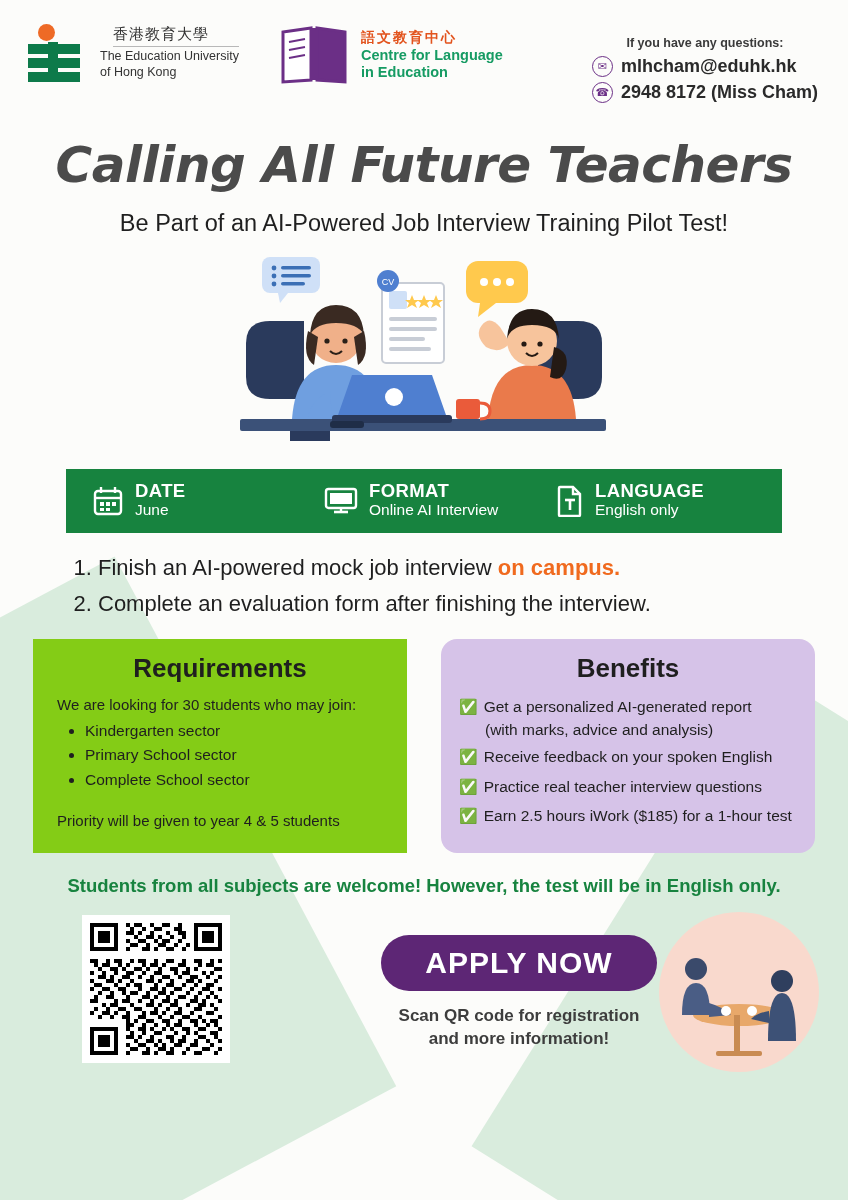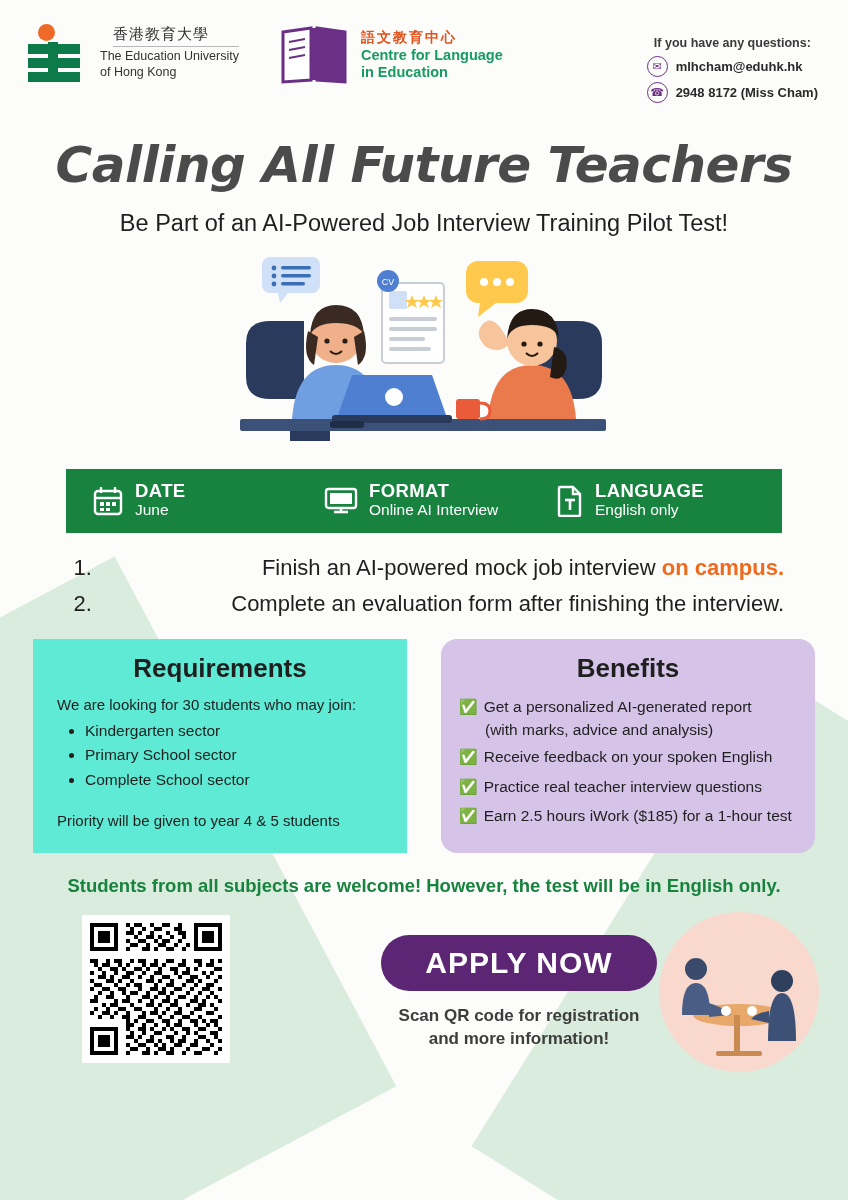"mlhcham@eduhk.hk" .contact-val { font-size: 13px -> 18px }
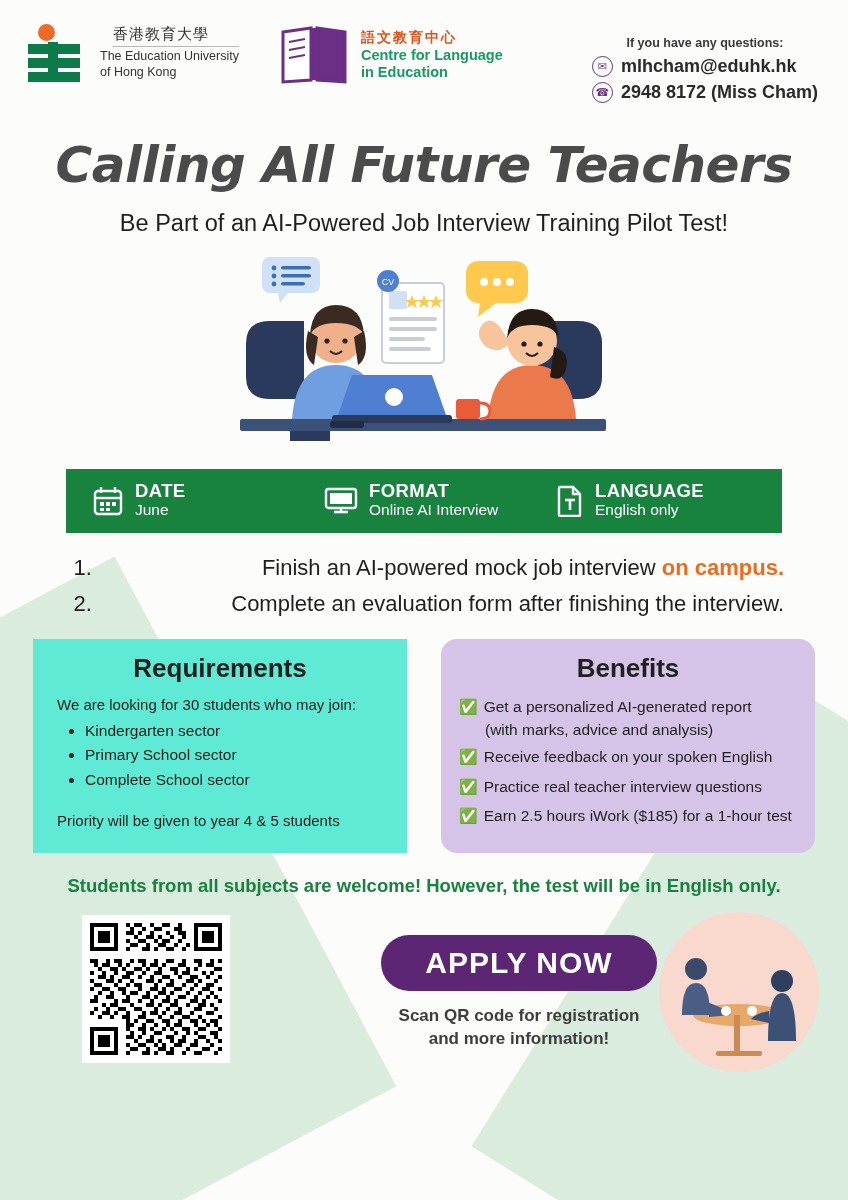"Finish an AI-powered mock job" .steps { text-align: right -> none }
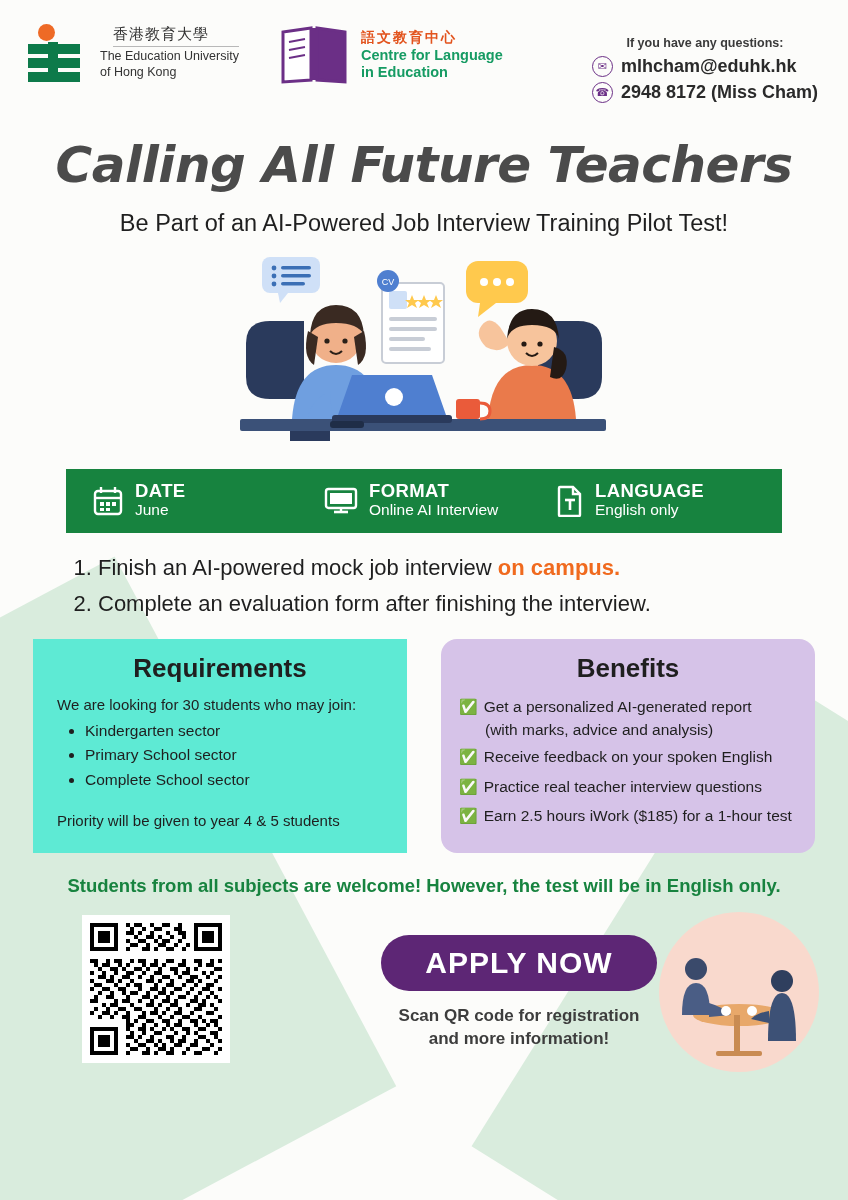"Requirements" .panel-req { background: #5eead4 -> #84cc16 }
